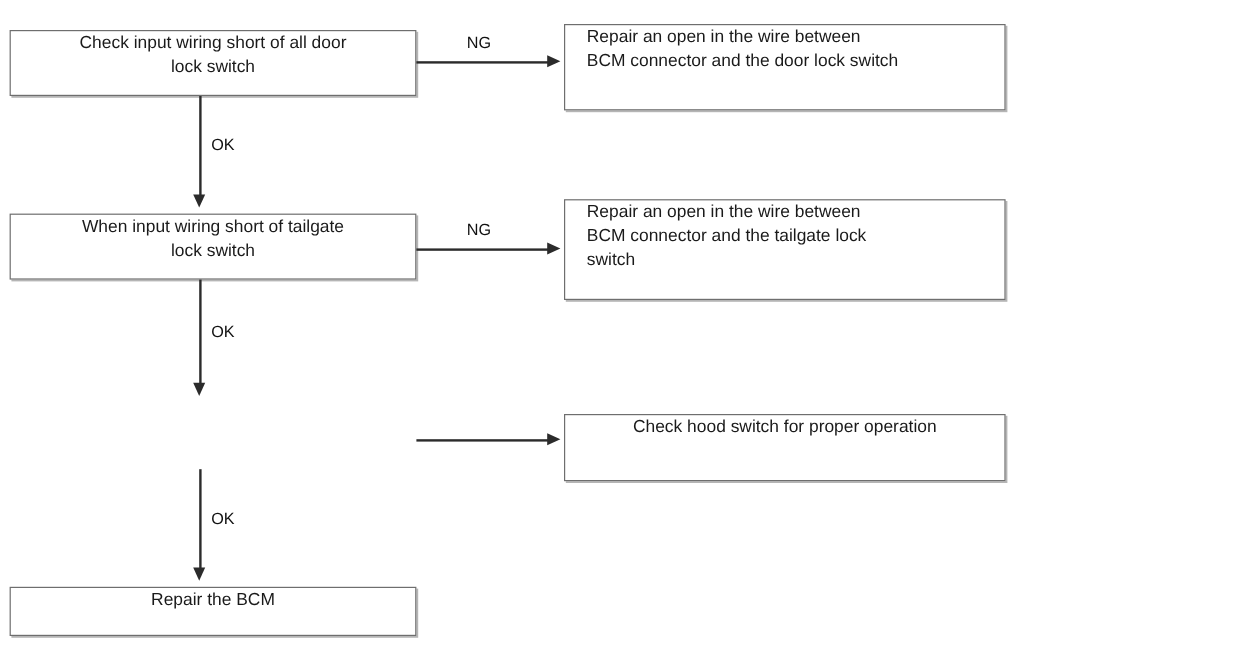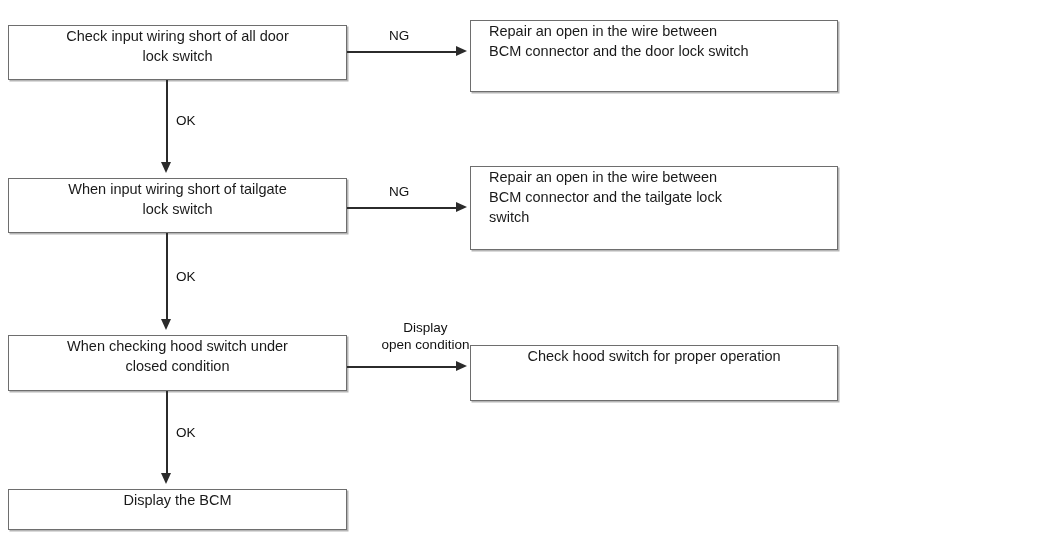"Display" div.edge-label { html: <div>Display open condition</div> -> none }
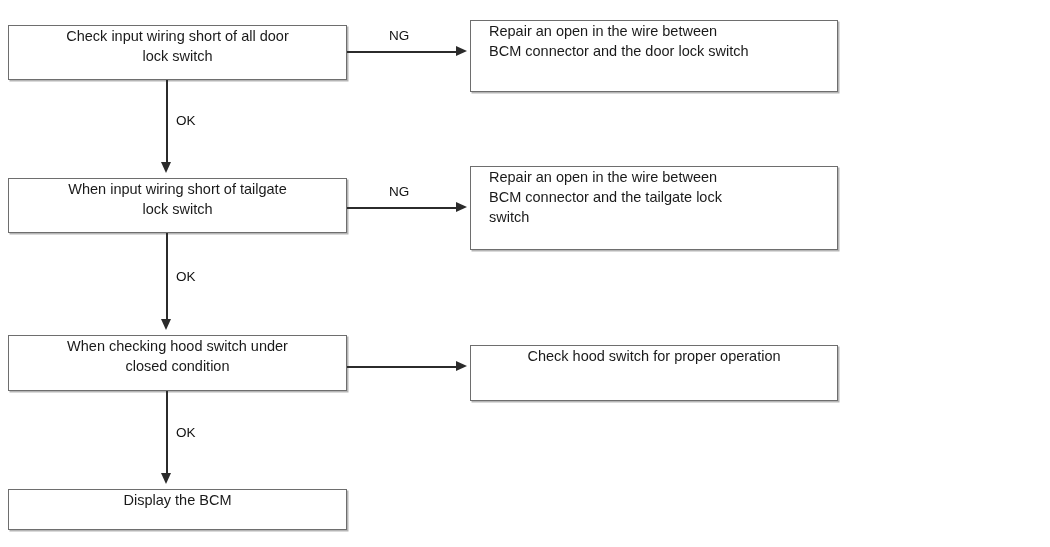"When checking hood switch under" div.node { html: <div> <span>When checking hood switch under closed condition</span> </div> -> none }
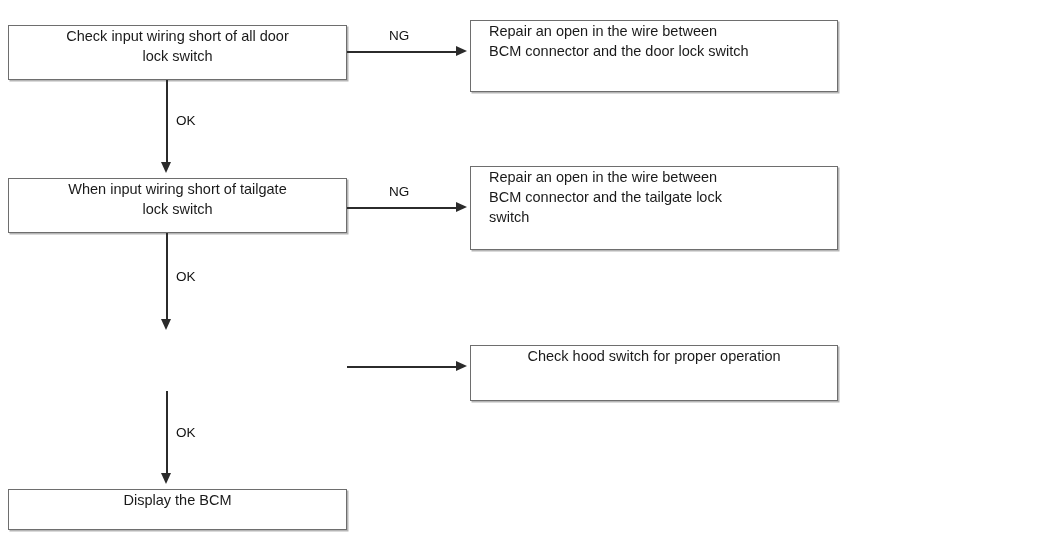"Display the BCM" span.txt { text: Display -> Repair }
